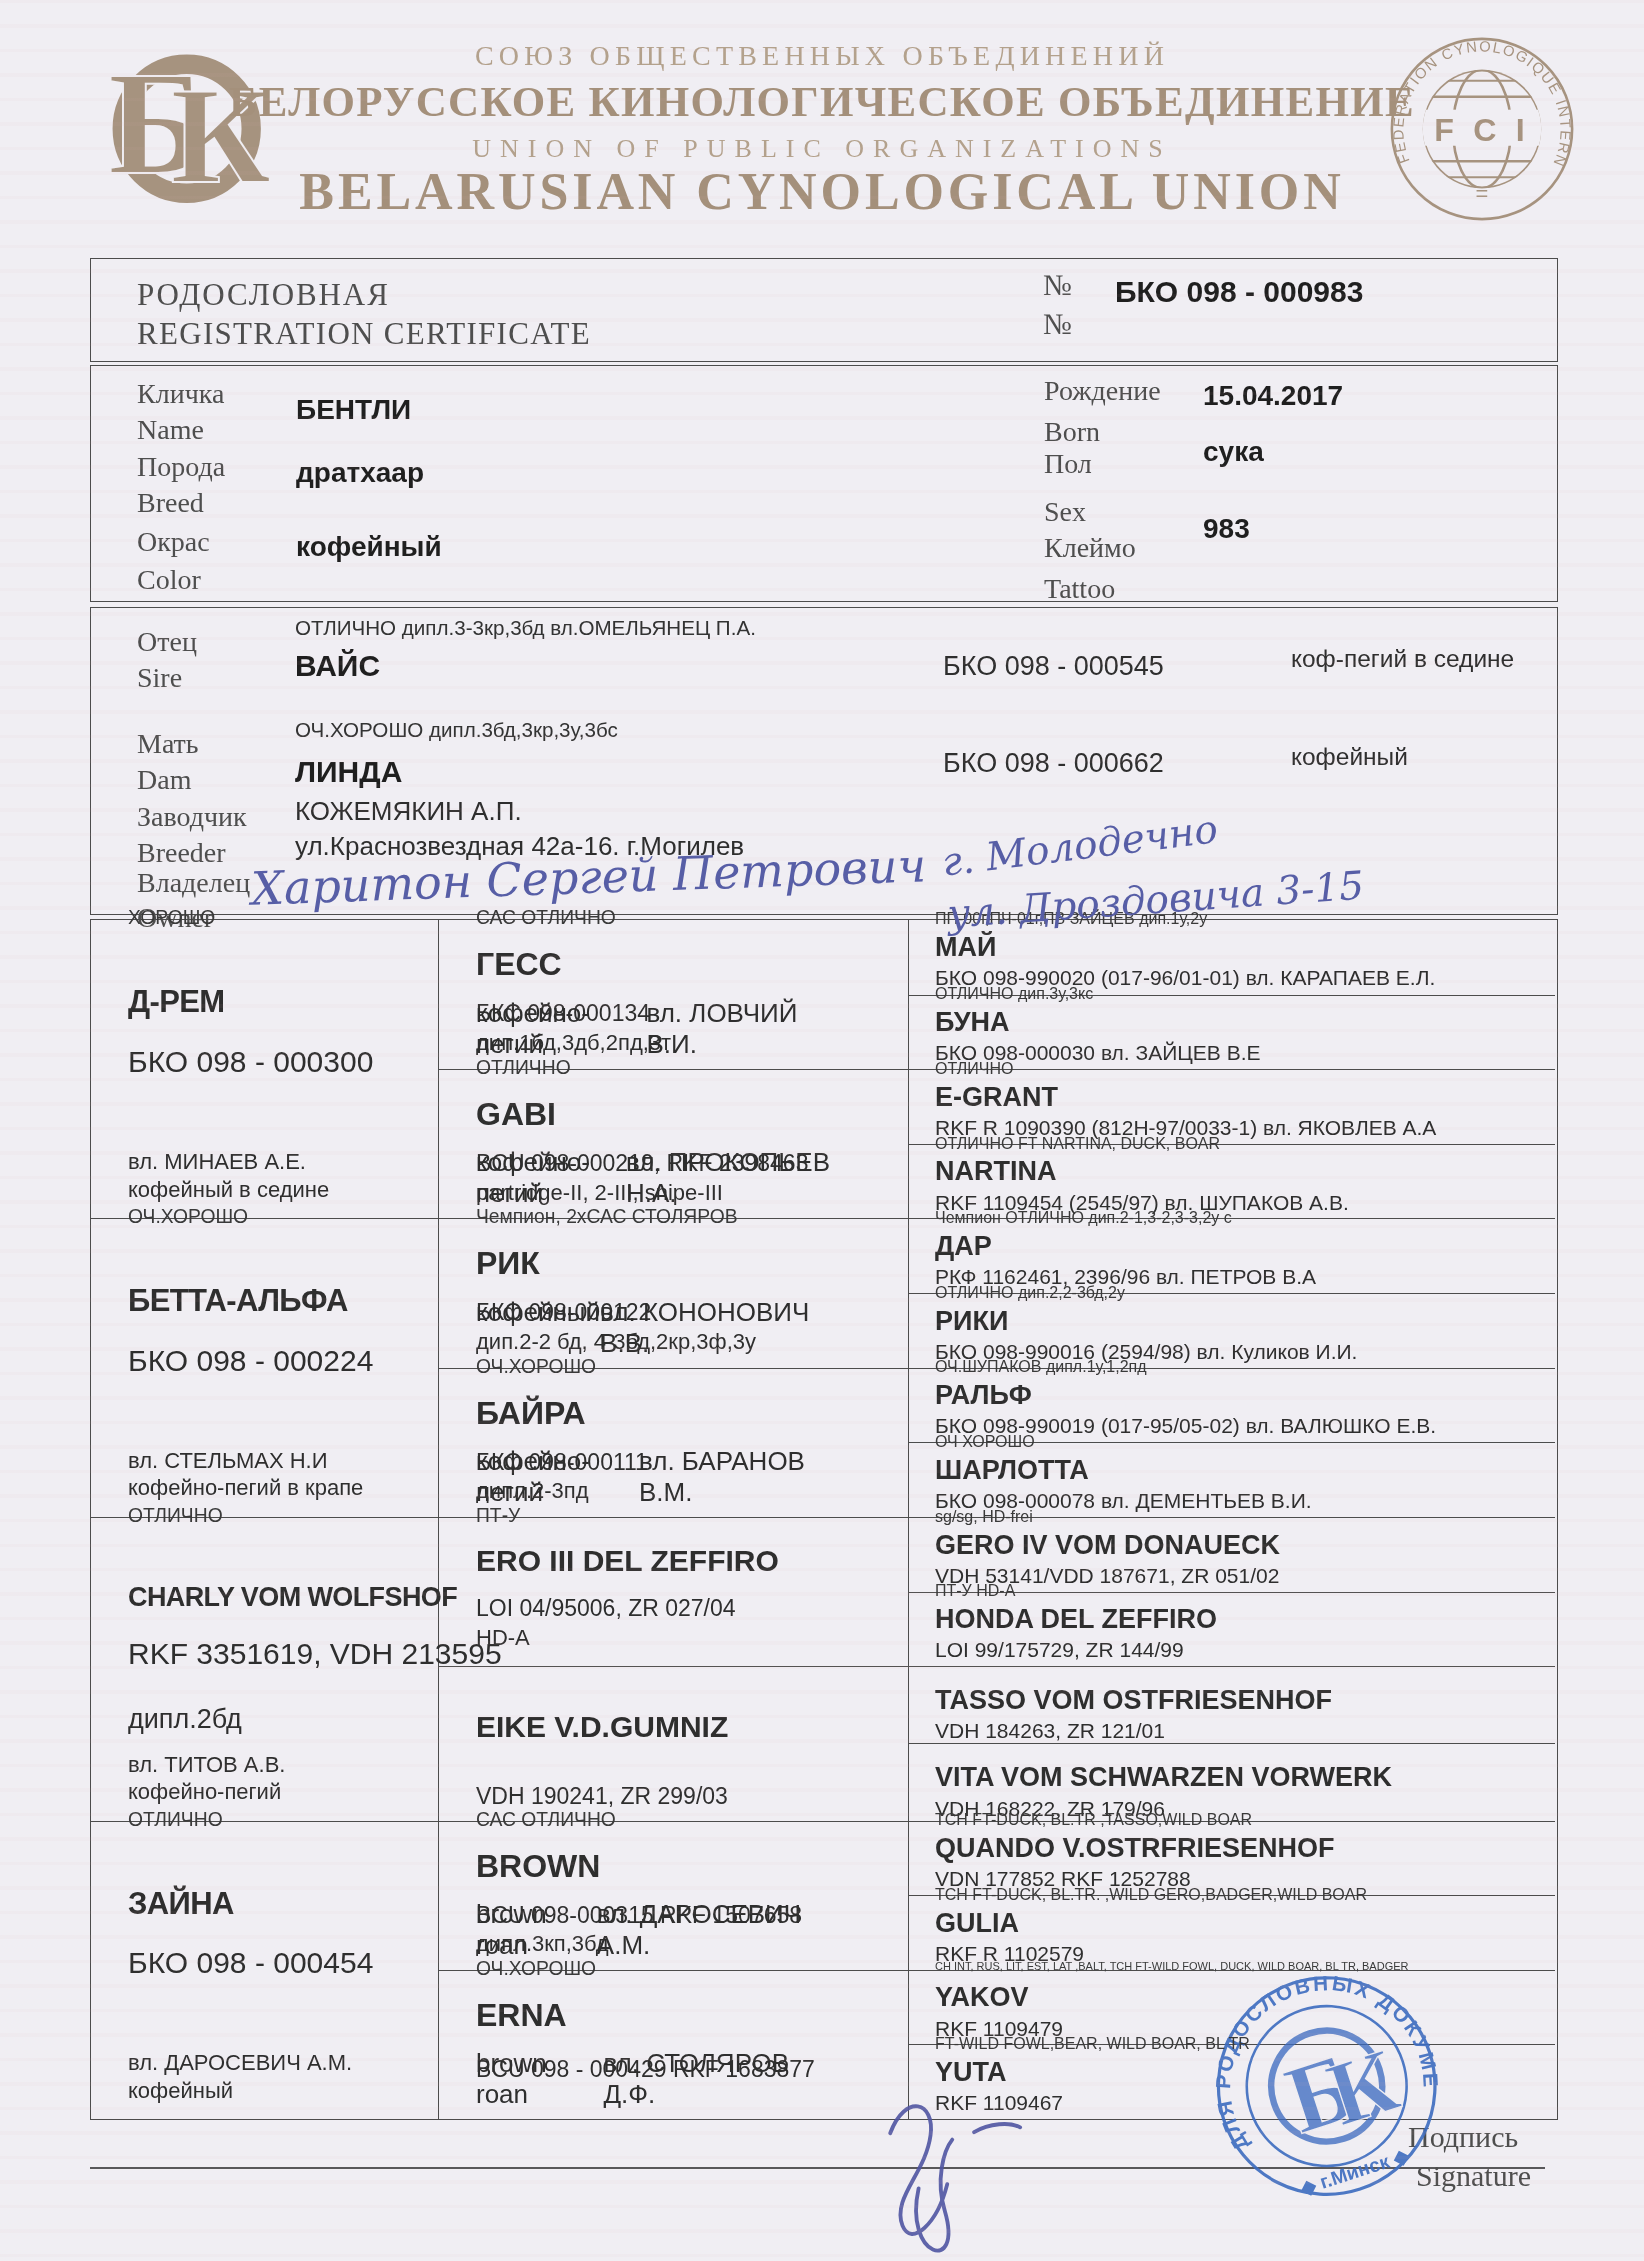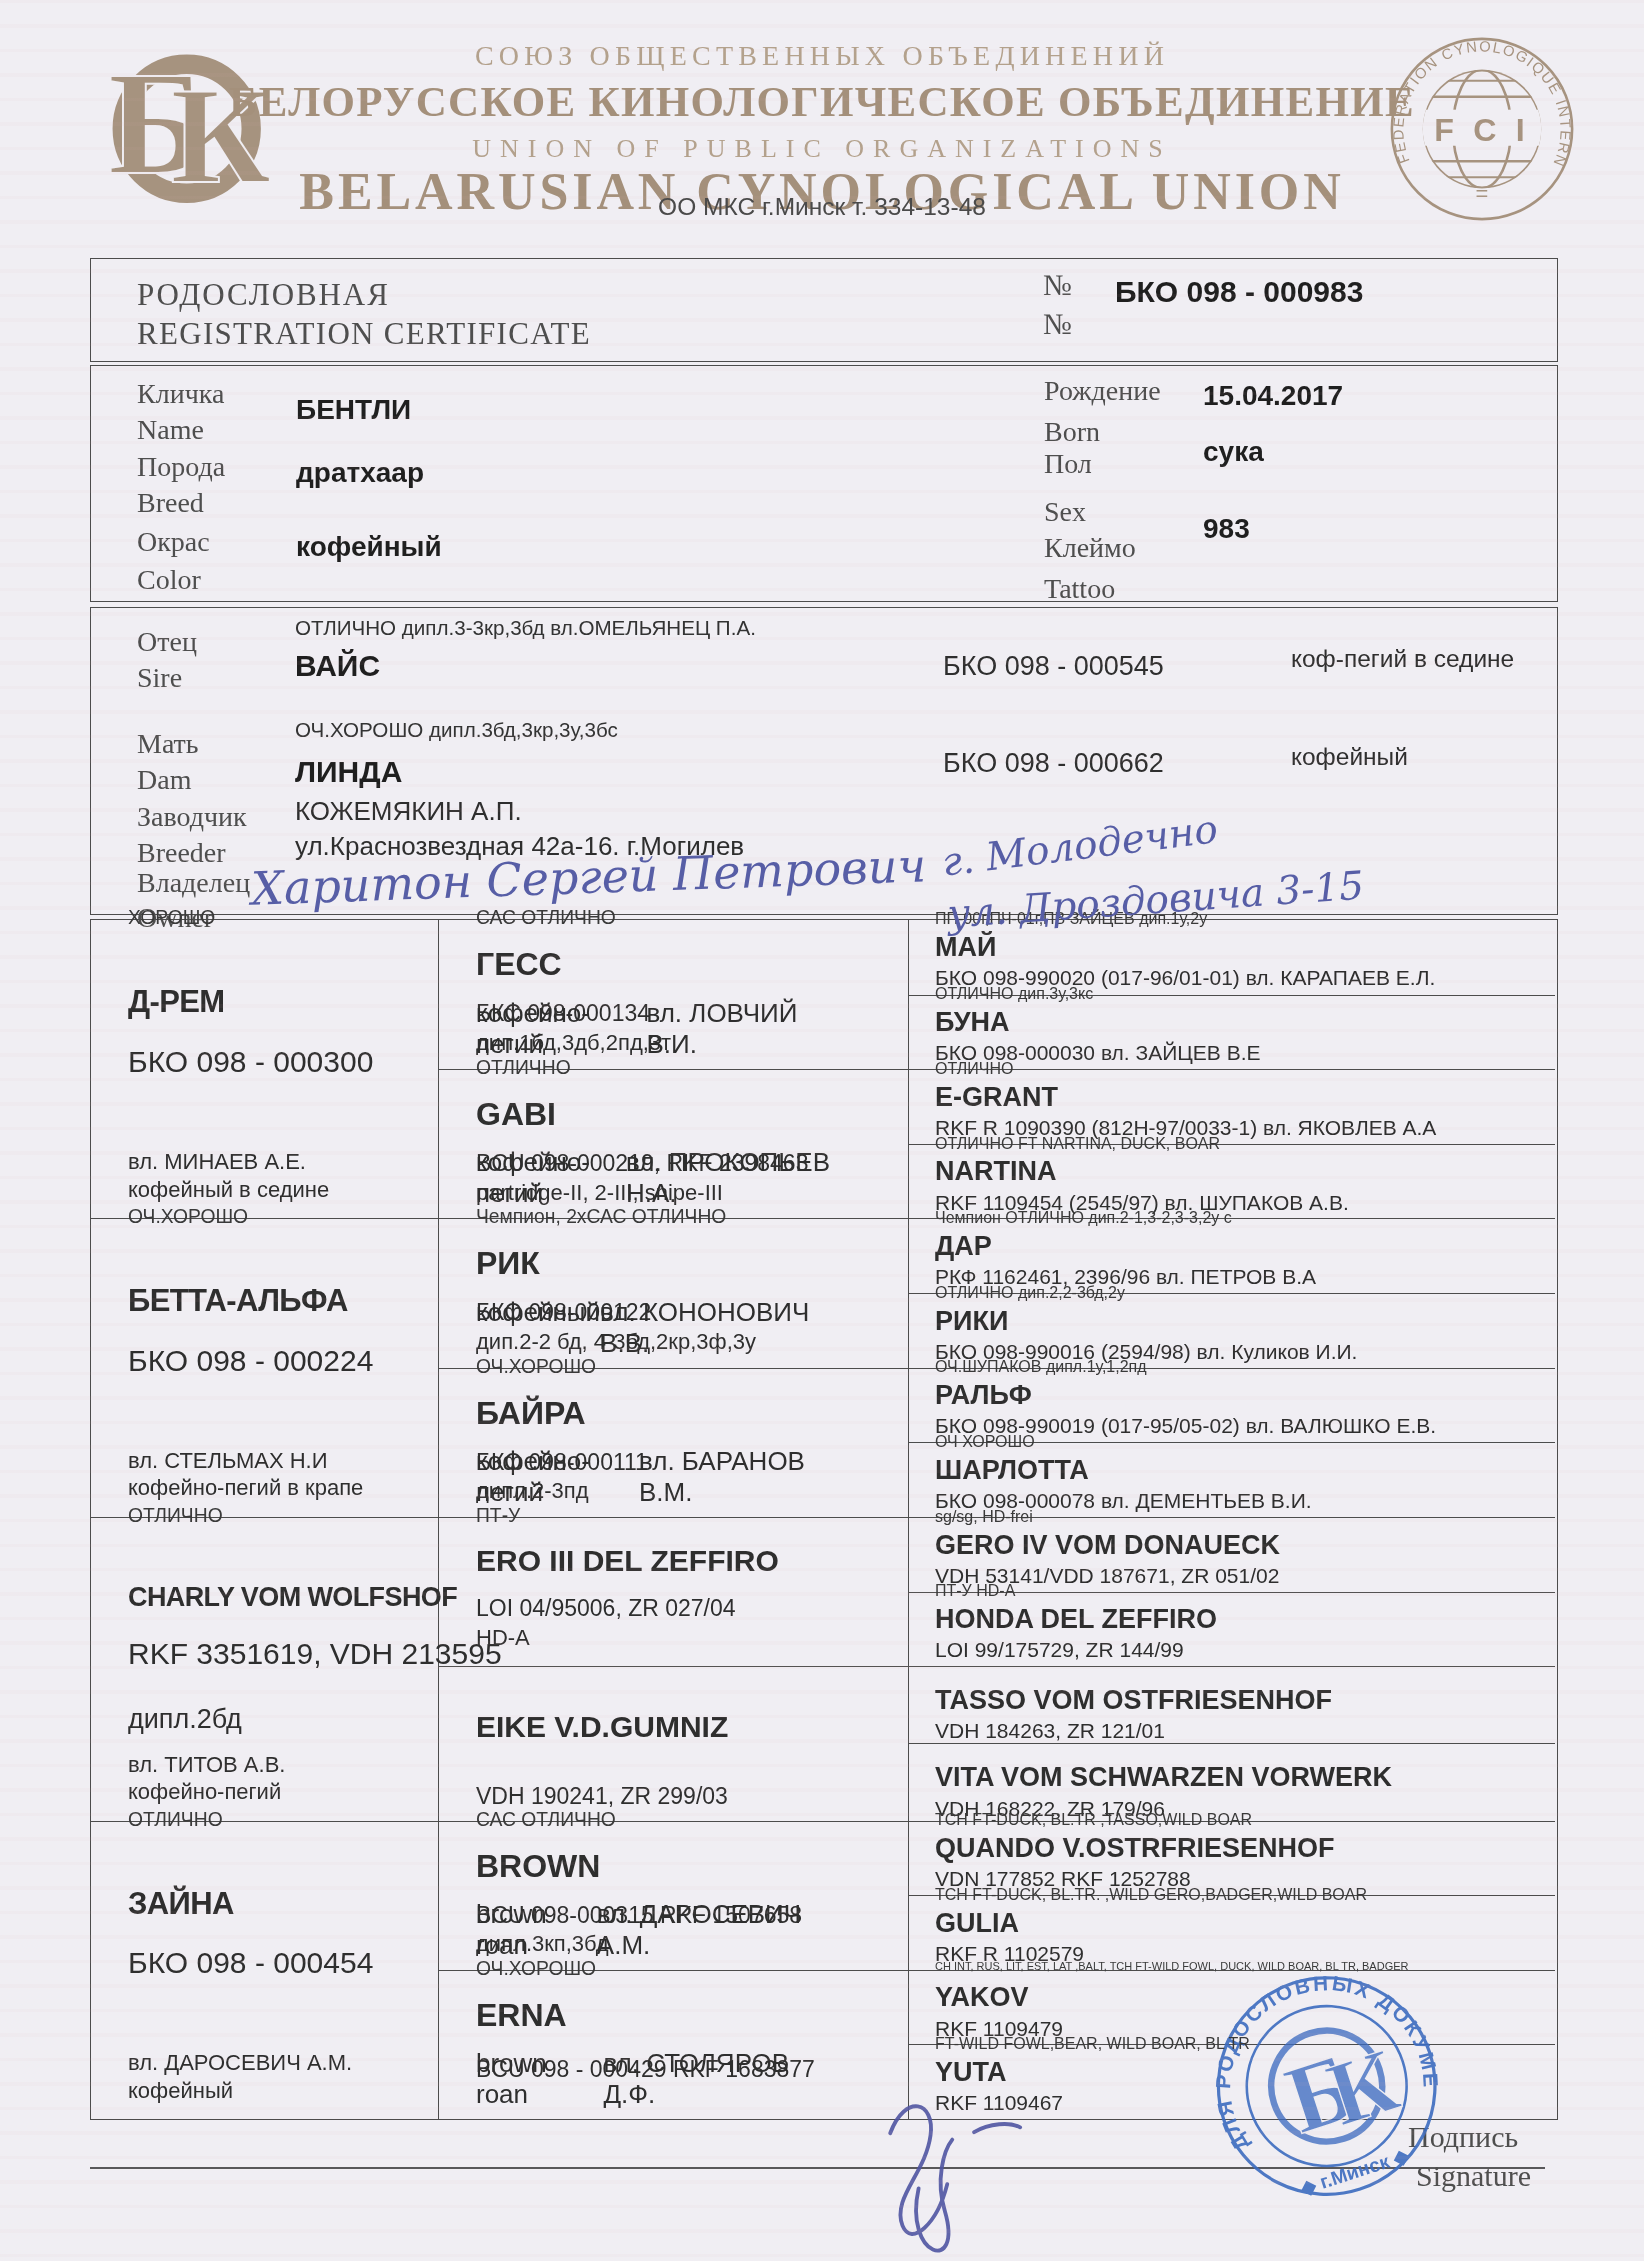"ОО МКС г.Минск т. 334-13-48" div.abs { html: <div>ОО МКС г.Минск т. 334-13-48</div> -> none }
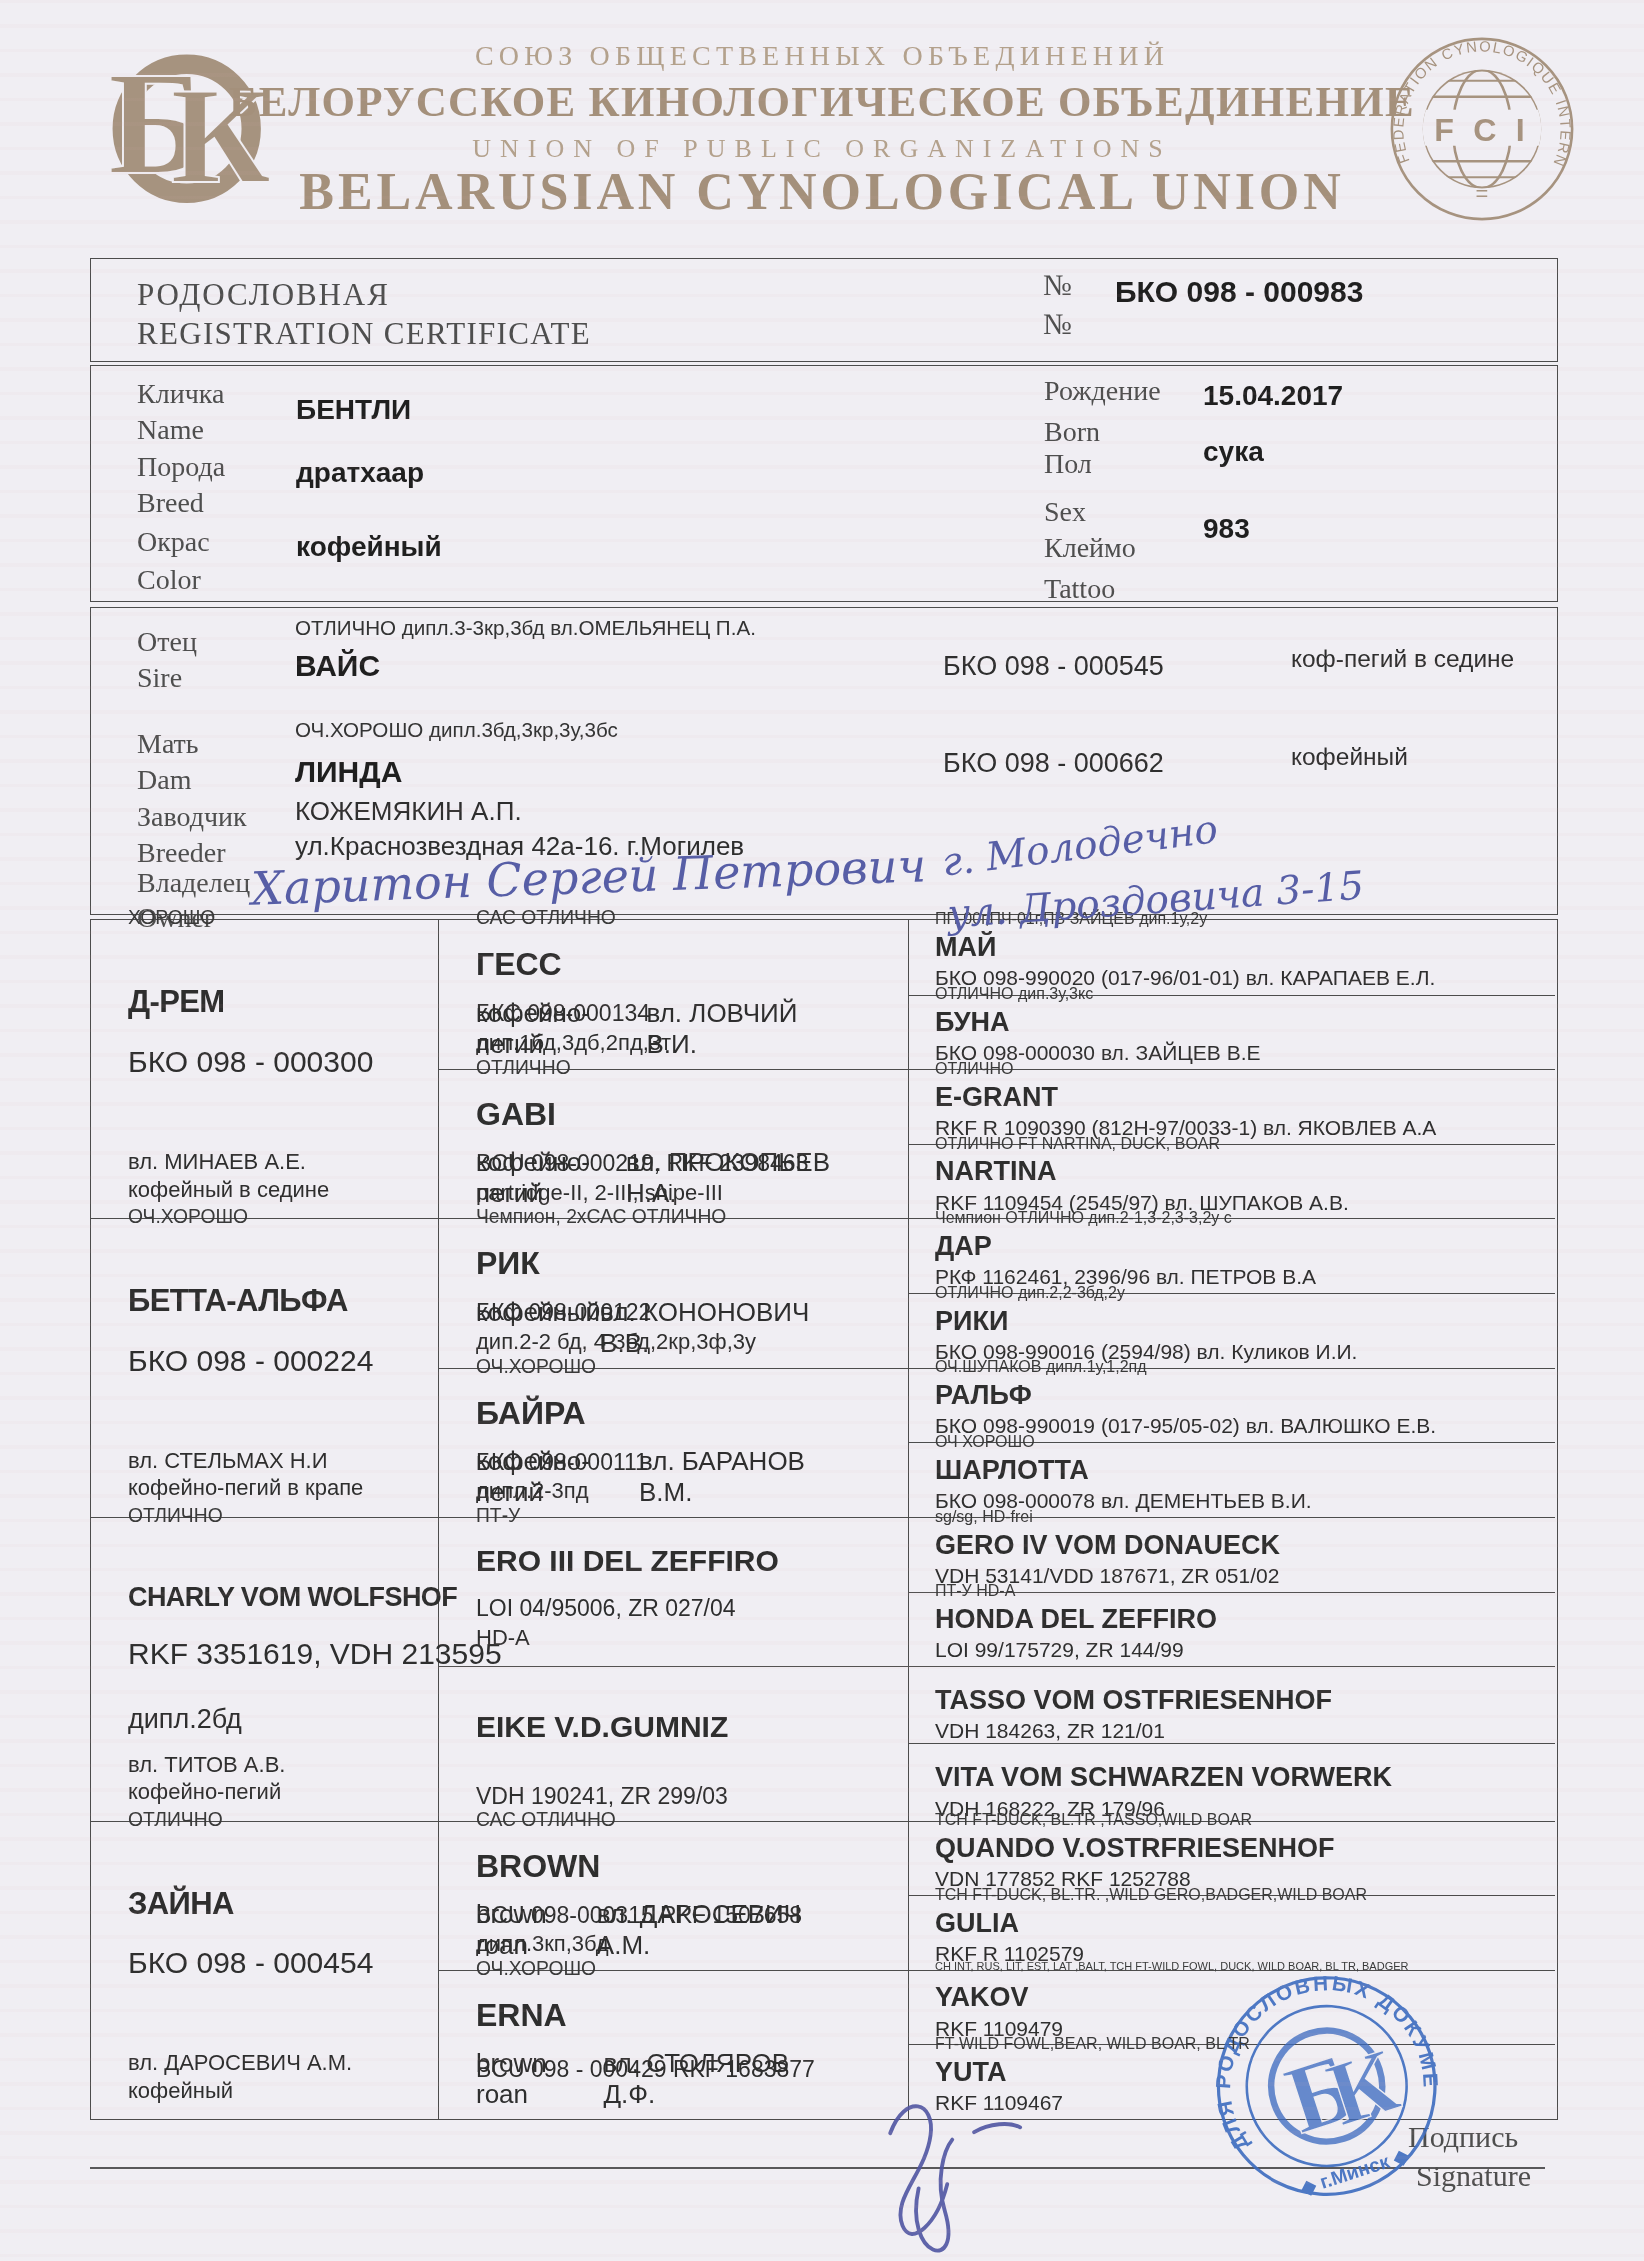"Чемпион, 2хСАС ОТЛИЧНО" span.phead { text: ОТЛИЧНО -> СТОЛЯРОВ }
